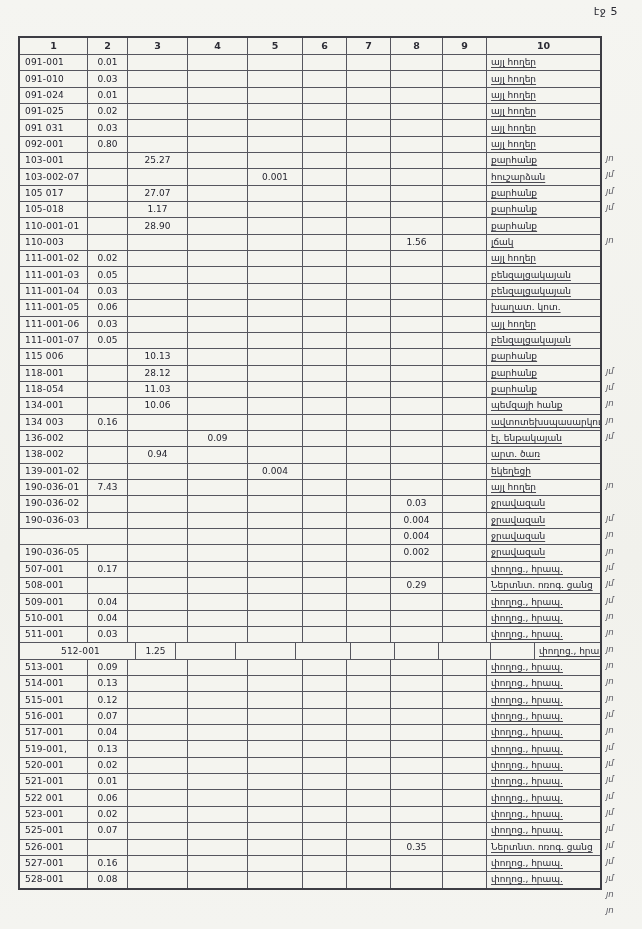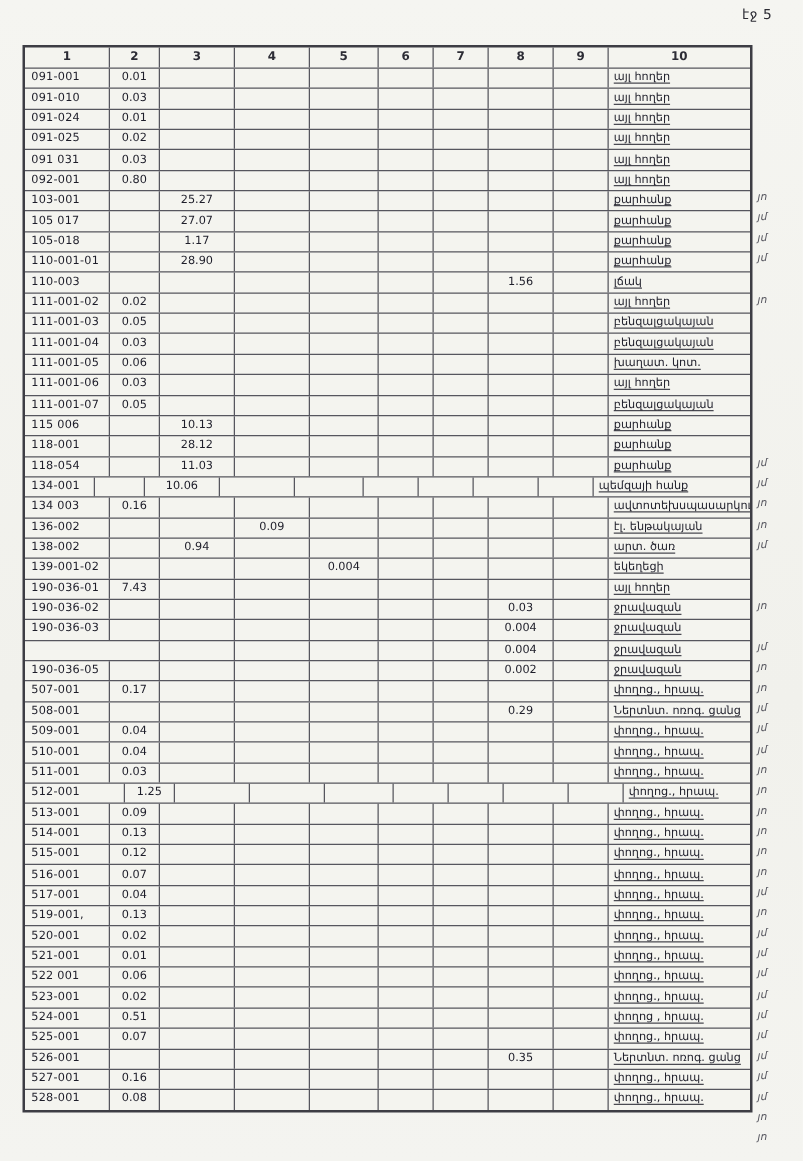"103-002-07" div.row { html: none -> <div> <div> <span>103-002-07</span> </div> <div></div> <div></div> <div></div> <div> <span>0.001</span> </div> <div></div> <div></div> <div></div> <div></div> <div> <span>հուշարձան</span> </div> </div> }
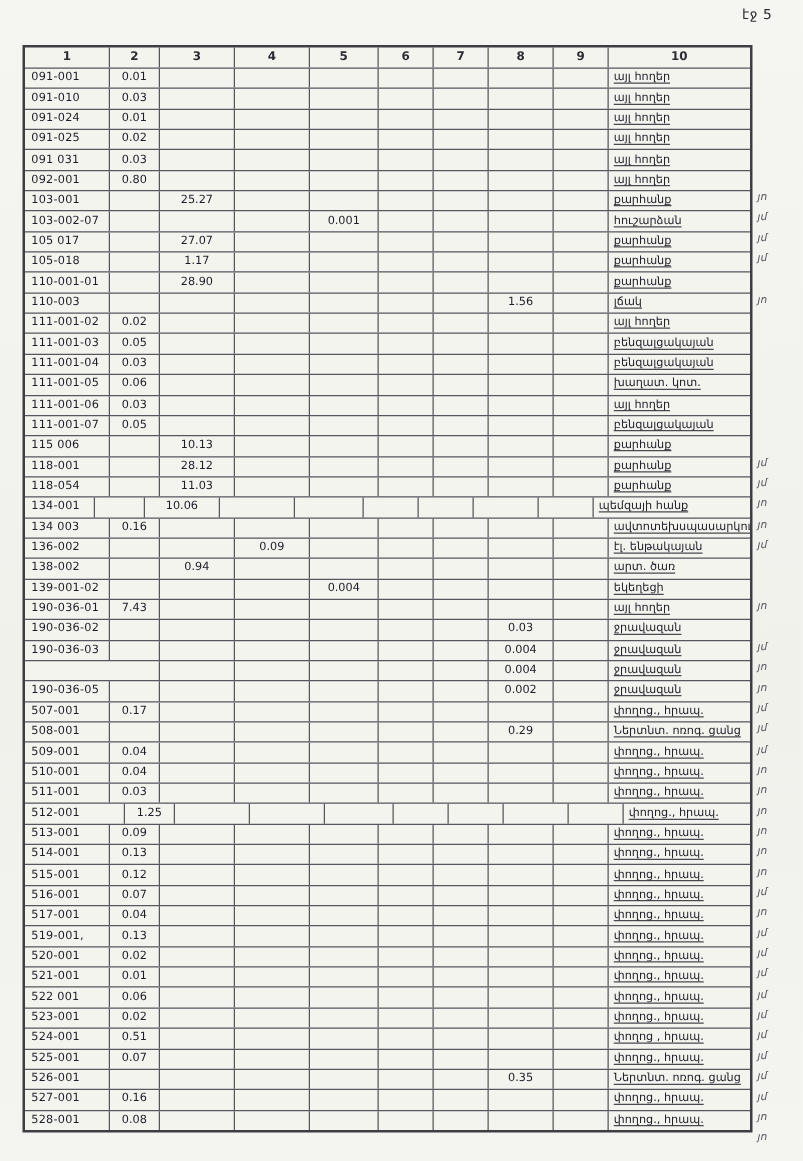"134-001" div.cell { width: 56px -> 68px }
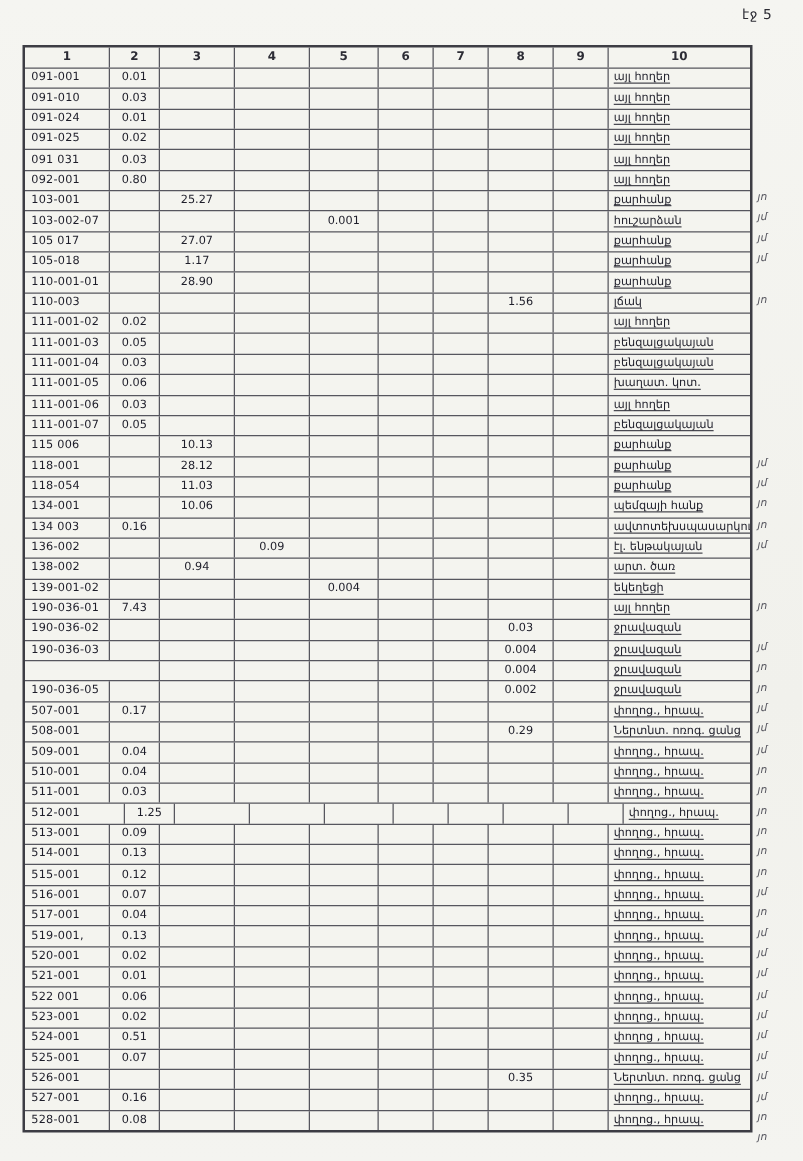"512-001" div.cell { margin-left: none -> 36px }
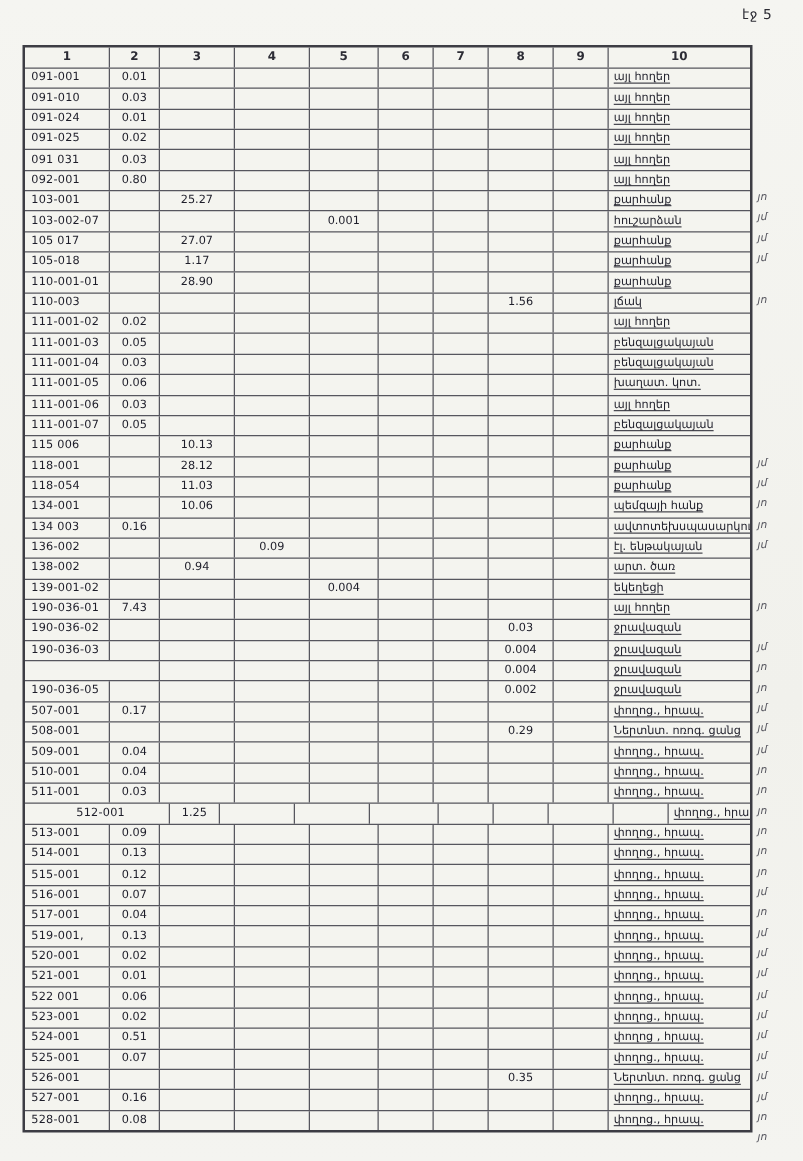"524-001" div.row { html: <div> <div> <span>524-001</span> </div> <div> <span>0.51</span> </div> <div></div> <div></div> <div></div> <div></div> <div></div> <div></div> <div></div> <div> <span>փողոց , հրապ.</span> </div> </div> -> none }
